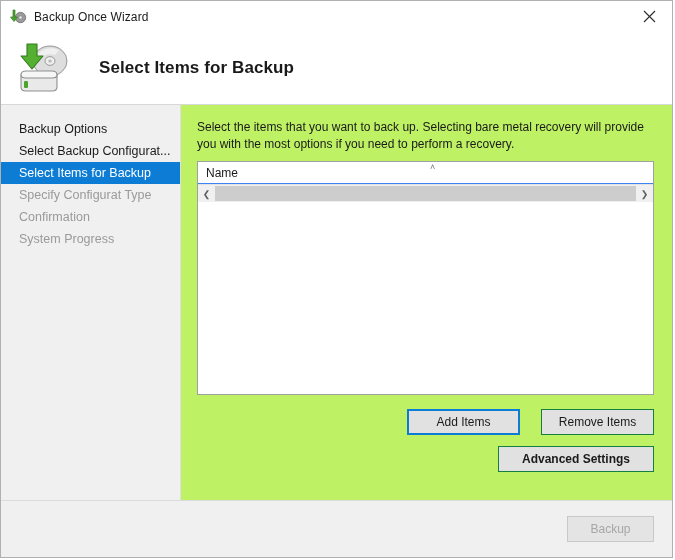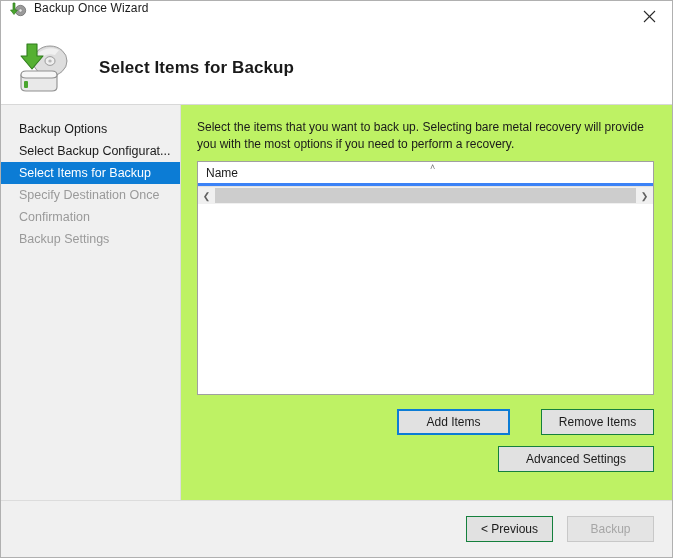"Backup Once Wizard" #titlebar { align-items: flex-start -> center }
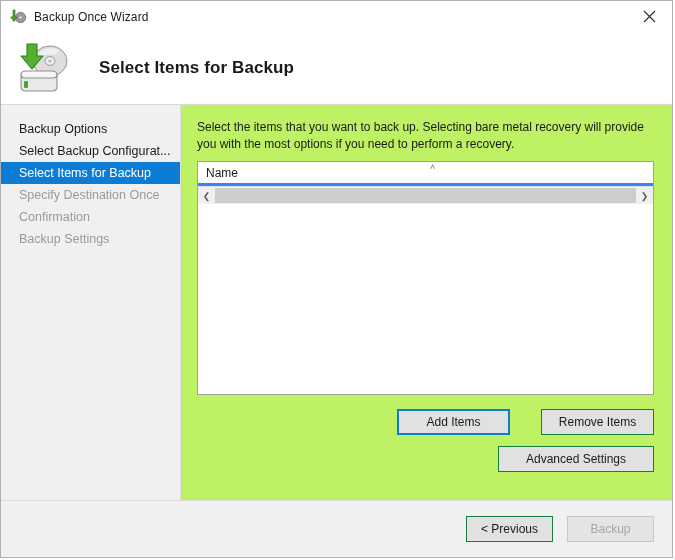"Name" #col-header { border-bottom: 3px solid #3b82f6 -> 1px solid #3b82f6 }
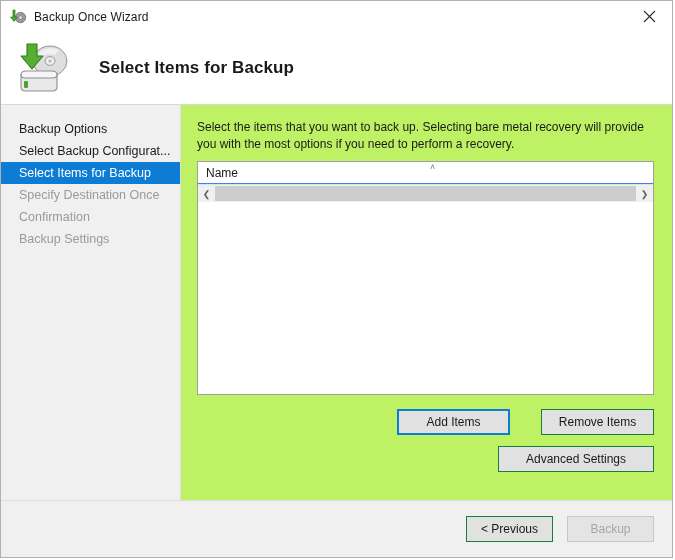"Specify Destination Once" div.nav-item { text: Destination Once -> Configurat Type }
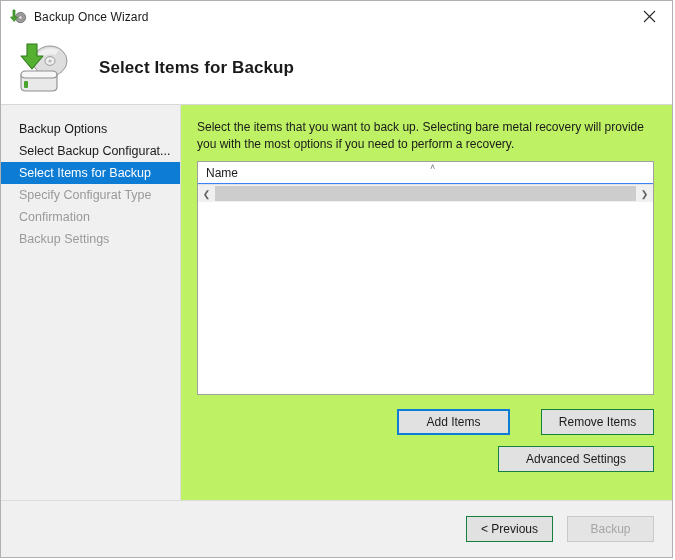"Backup Settings" div.nav-item { text: Backup Settings -> System Progress }
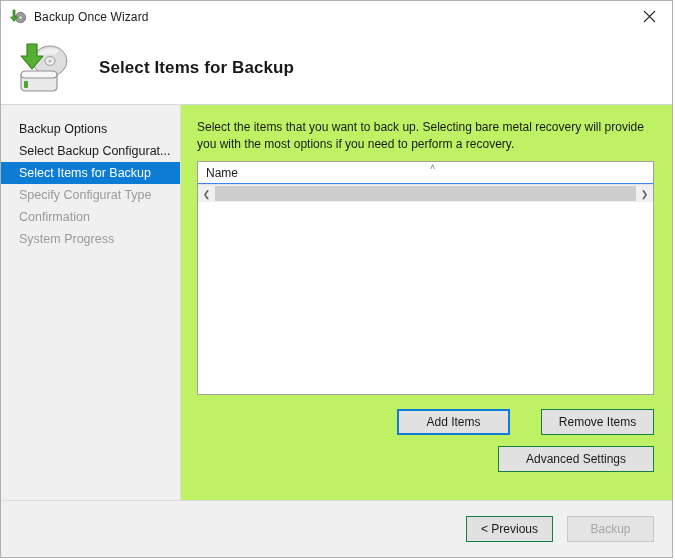"Add Items" .btn-row { gap: 31px -> 21px }
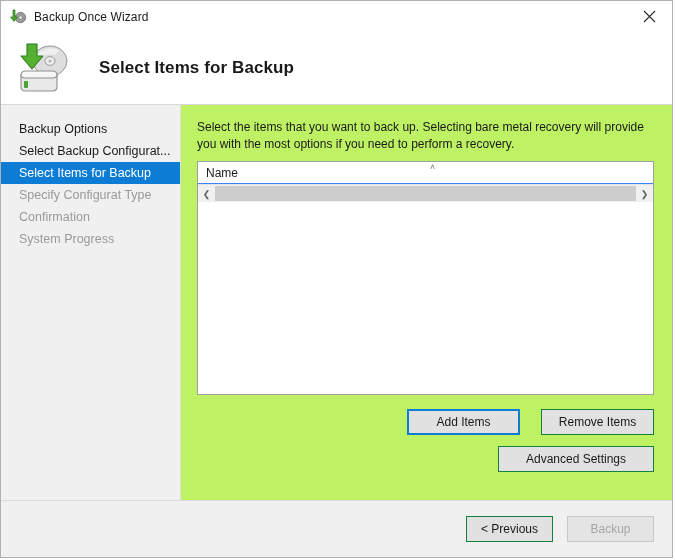"Advanced Settings" .btn.wide { font-weight: none -> bold }
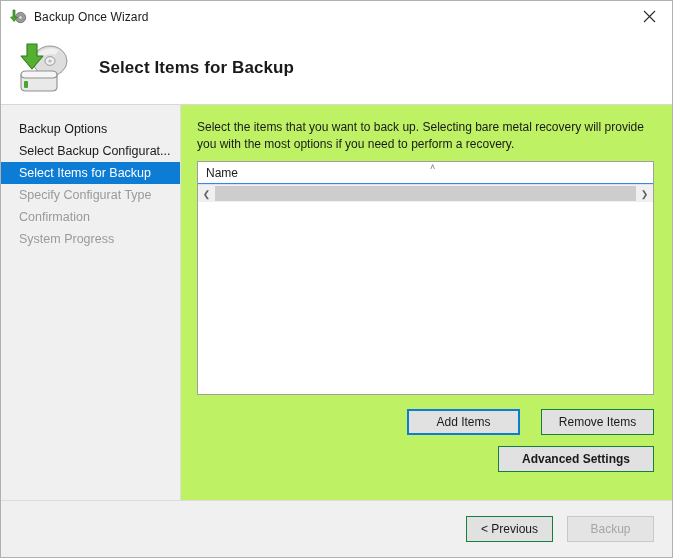"< Previous" div.footer-btn-wrap { html: <div> <div>&lt; Previous</div> </div> -> none }
